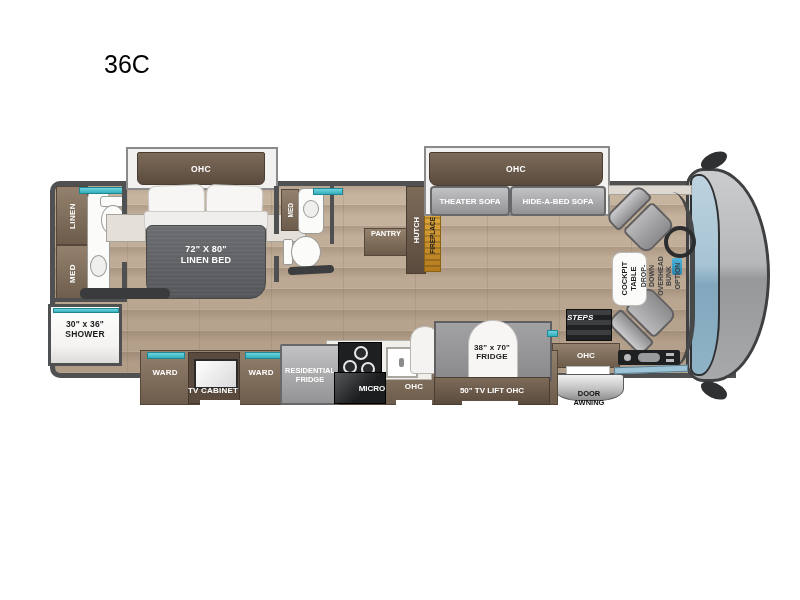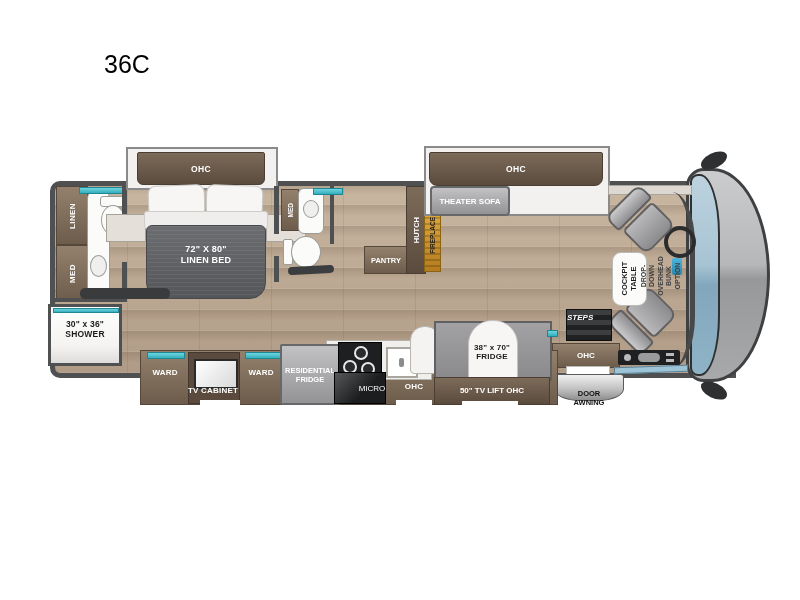"HIDE-A-BED SOFA" div.abs { html: none -> <div> <span>HIDE-A-BED SOFA</span> </div> }
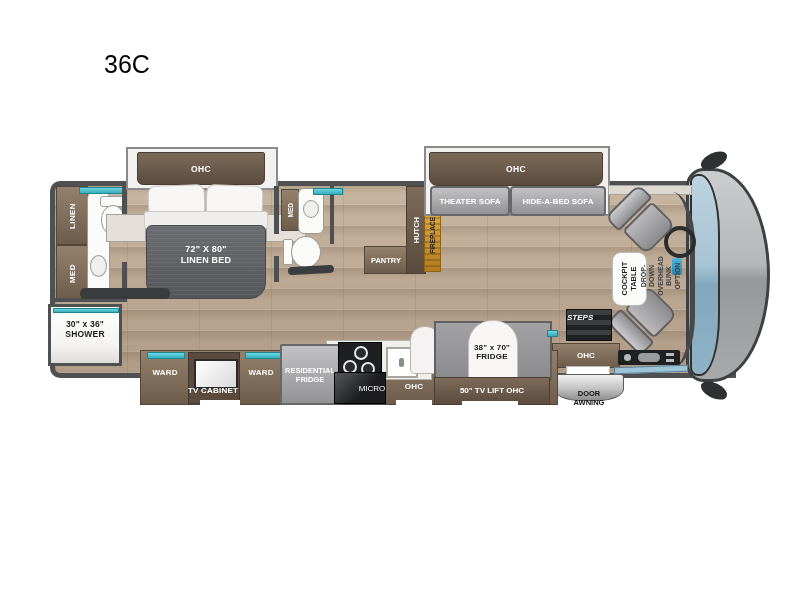"PANTRY" div.abs { align-items: center -> none; top: 246px -> 228px }
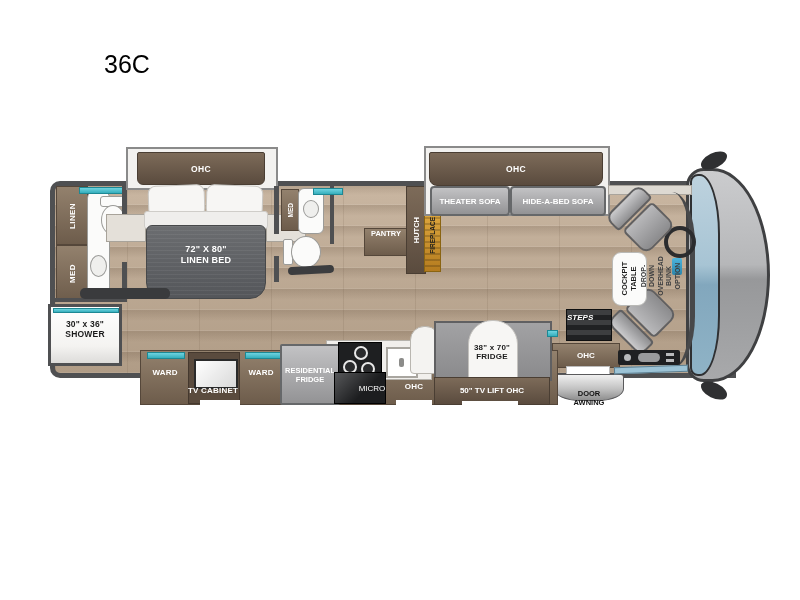"MICRO" span { font-weight: normal -> bold }
